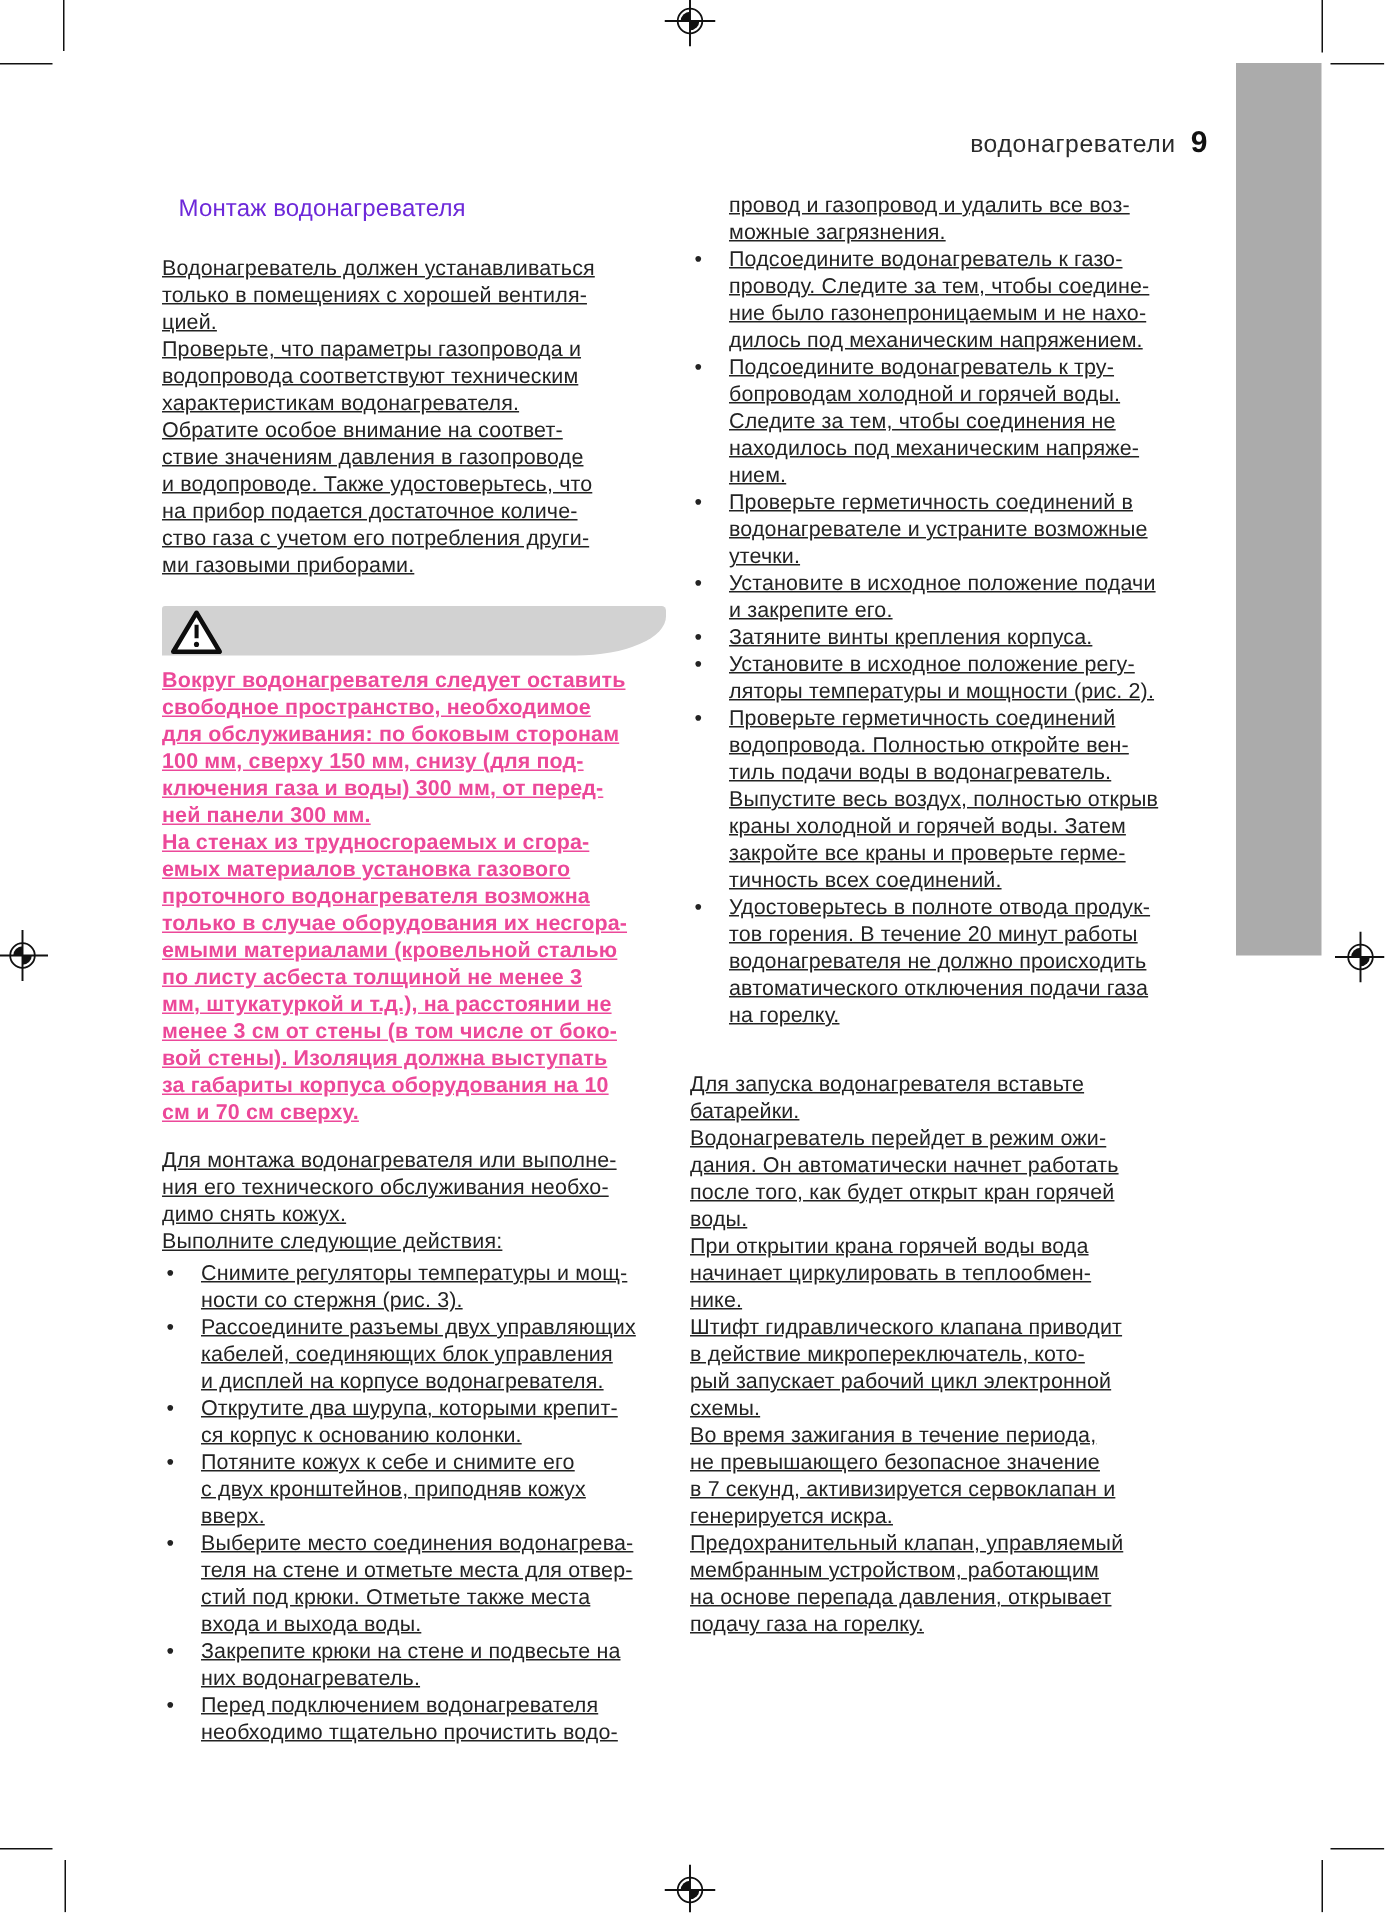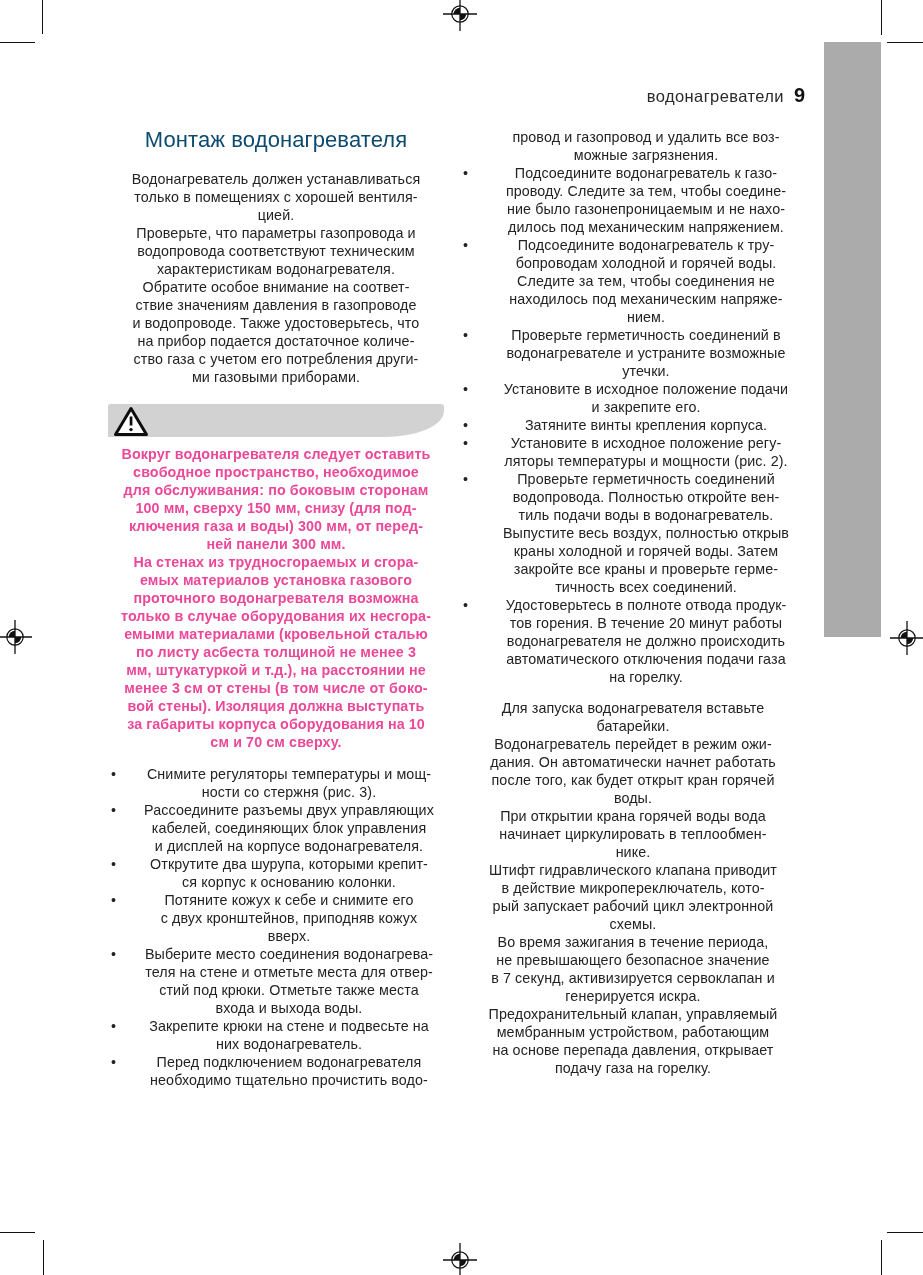"водонагреватели" .page { text-align: center -> none }
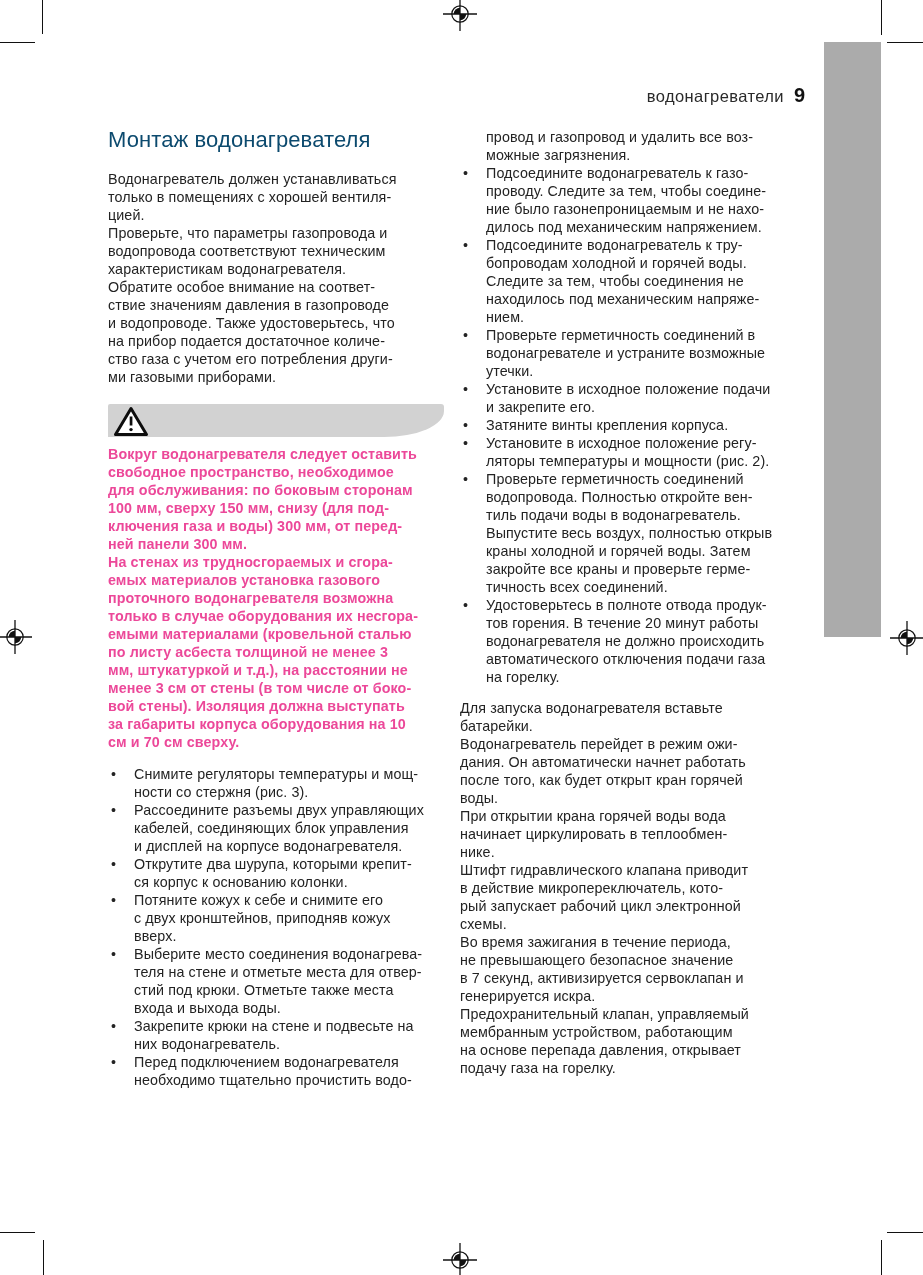"Монтаж водонагревателя" h1.doc-title { color: #0c4a6e -> #6d28d9; font-size: 22px -> 16px; margin: 0 0 18px 0 -> 0 0 18px 11px }
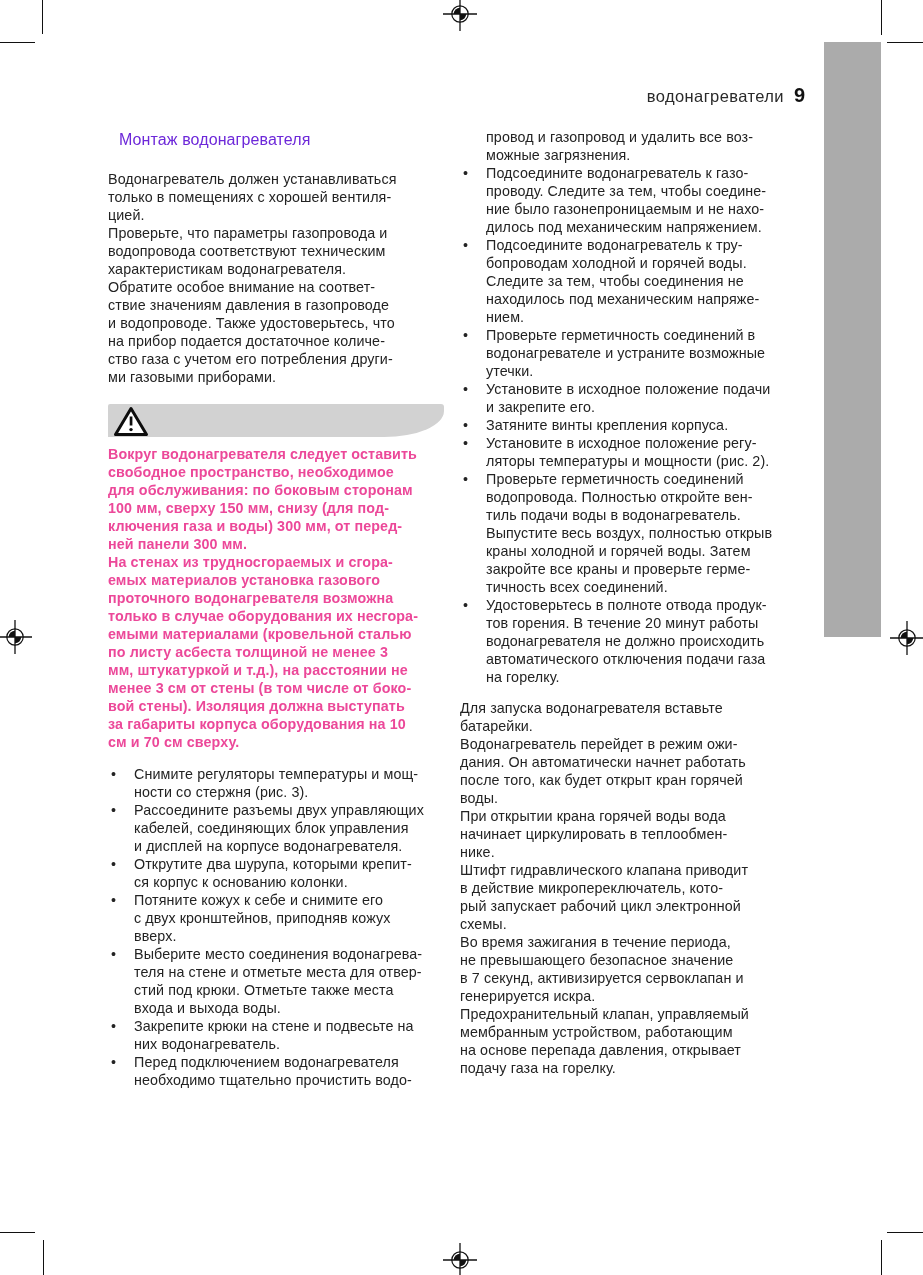"провод и газопровод и удалить" .pre { text-decoration: none -> underline }
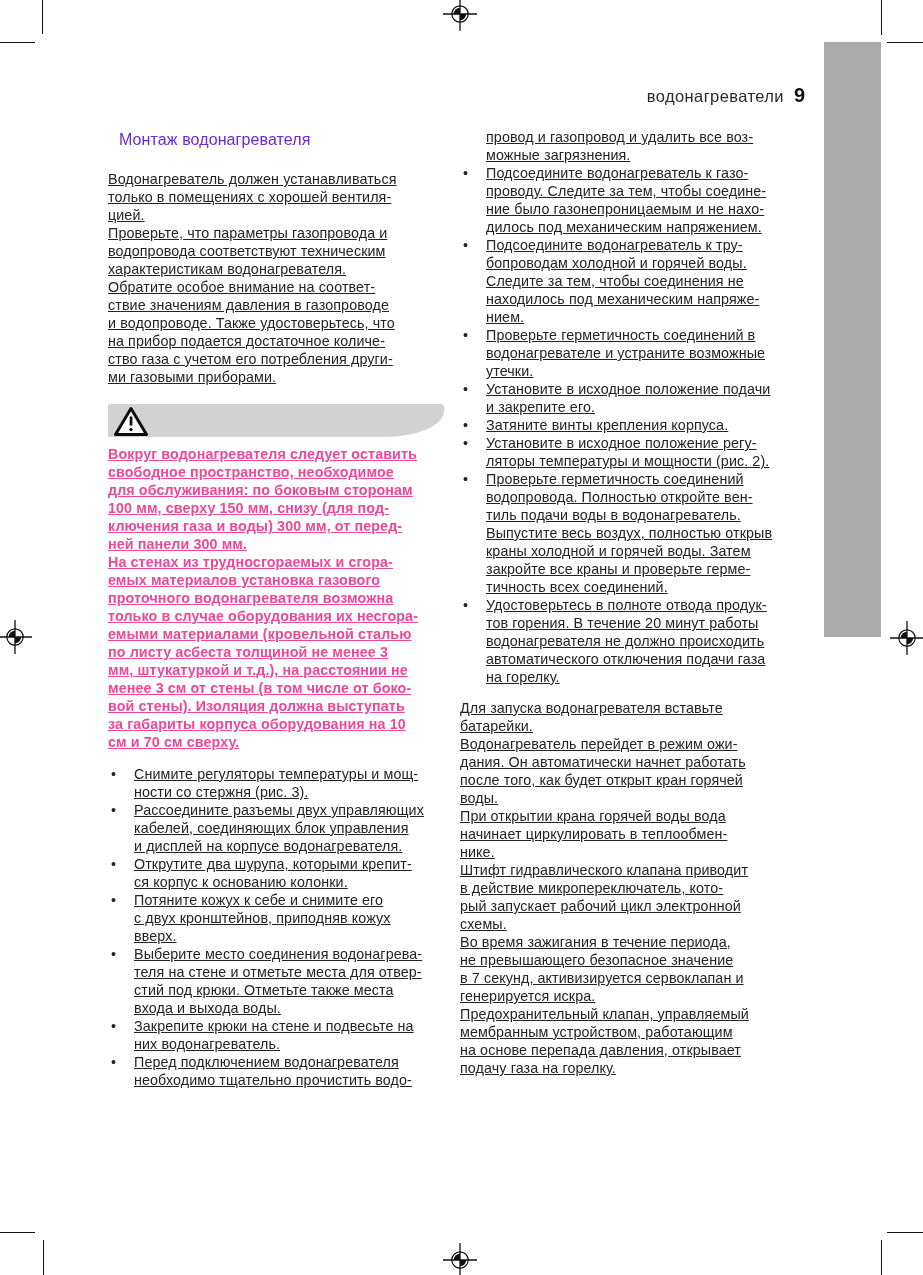"Для запуска водонагревателя вставьте" .body-text { margin: 13px 0 0 0 -> 28px 0 0 0 }
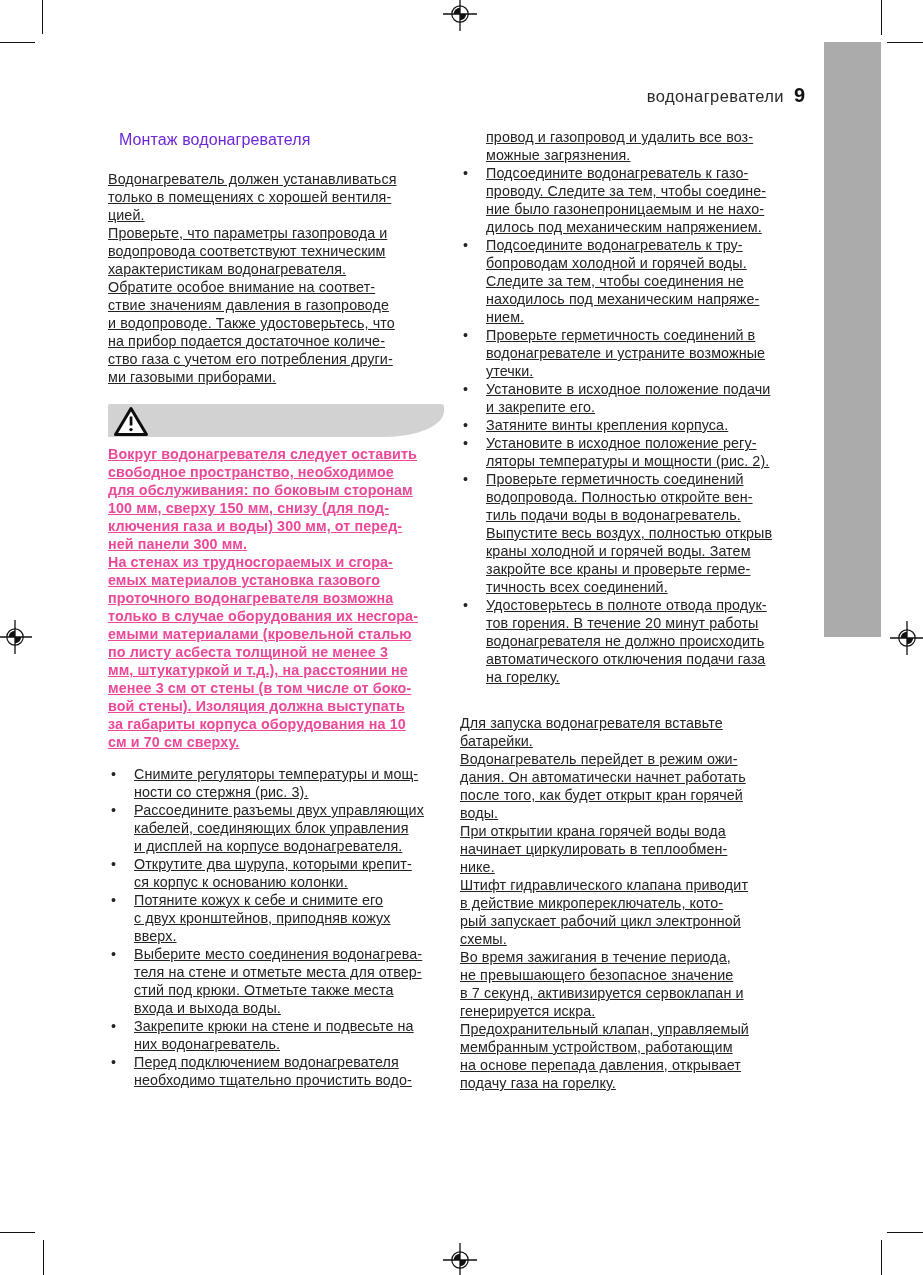"Для монтажа водонагревателя или выполне-" div.pre-list { html: none -> <div>Для монтажа водонагревателя или выполне- ния его технического обслуживания необхо- димо снять кожух. Выполните следующие действия:</div> }
